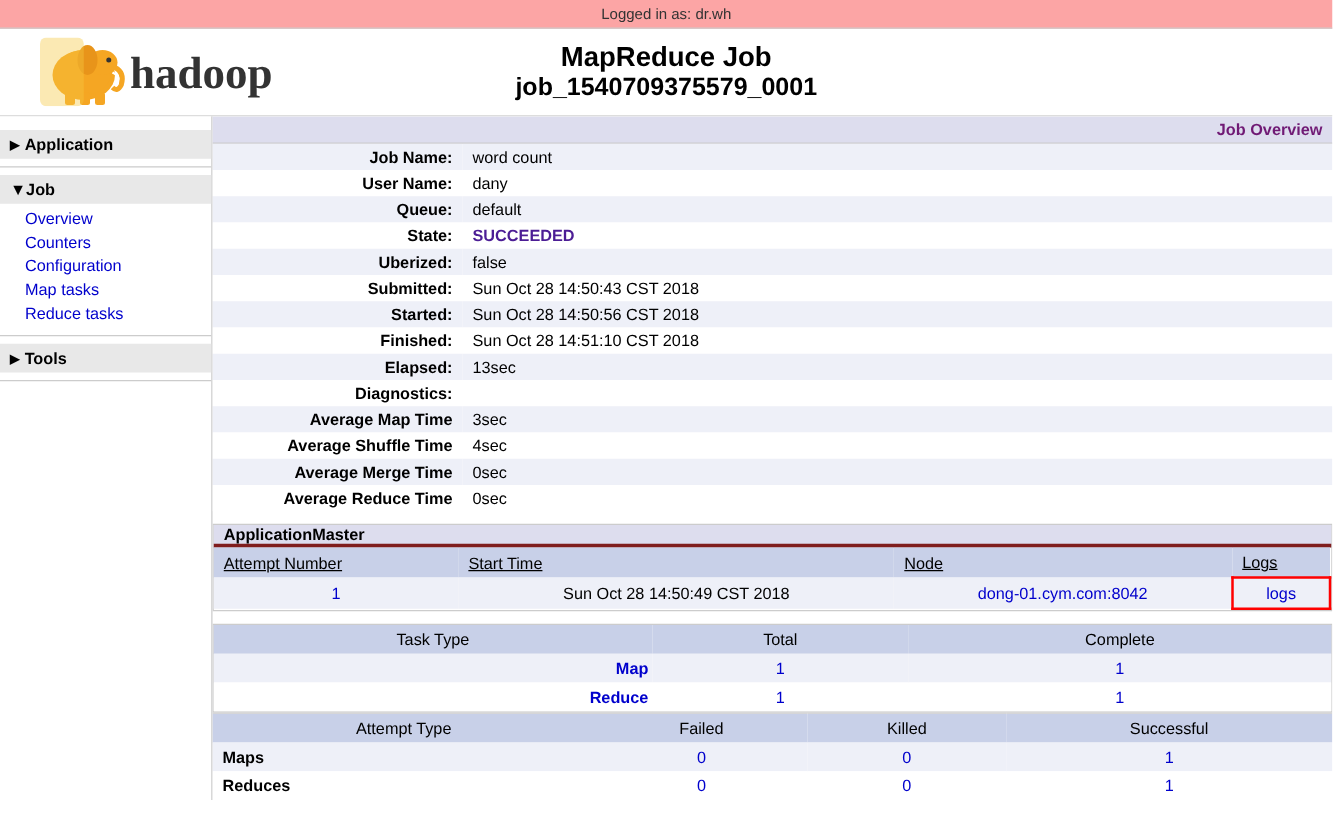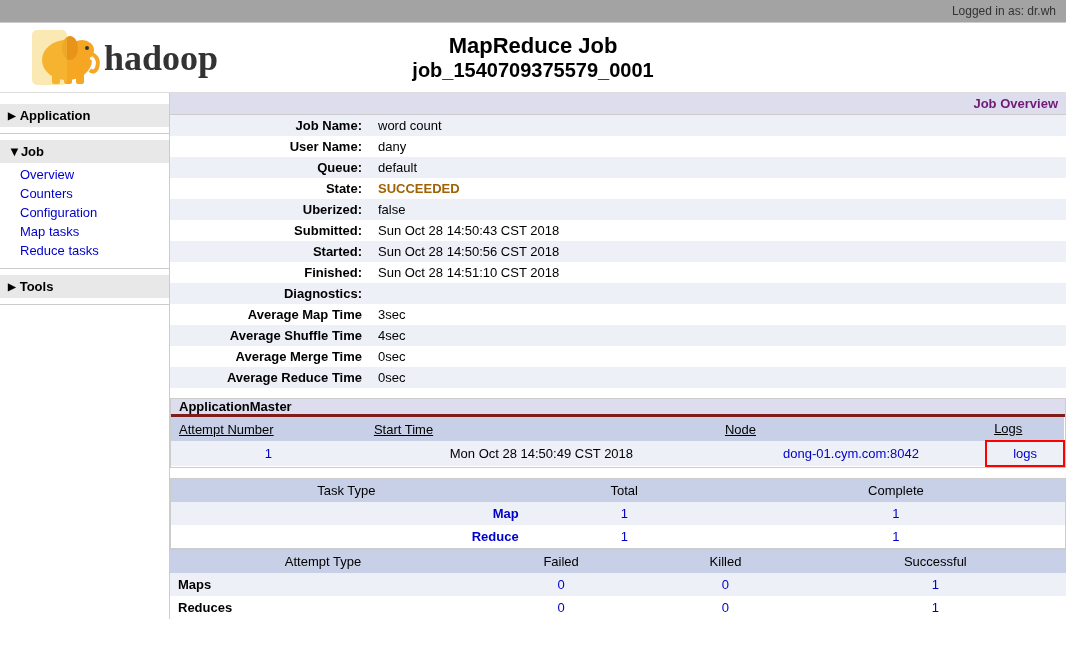"Logged in as: dr.wh" .top-bar { background: #a3a3a3 -> #fca5a5; text-align: right -> center }
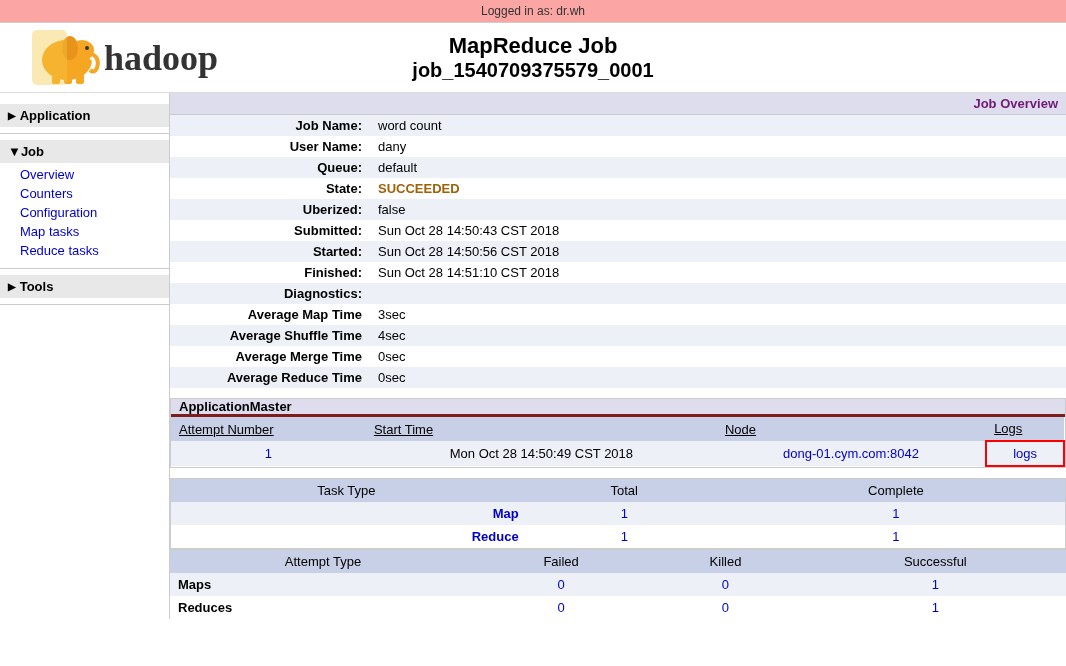"SUCCEEDED" .state-succeeded { color: #a16207 -> #4c1d95 }
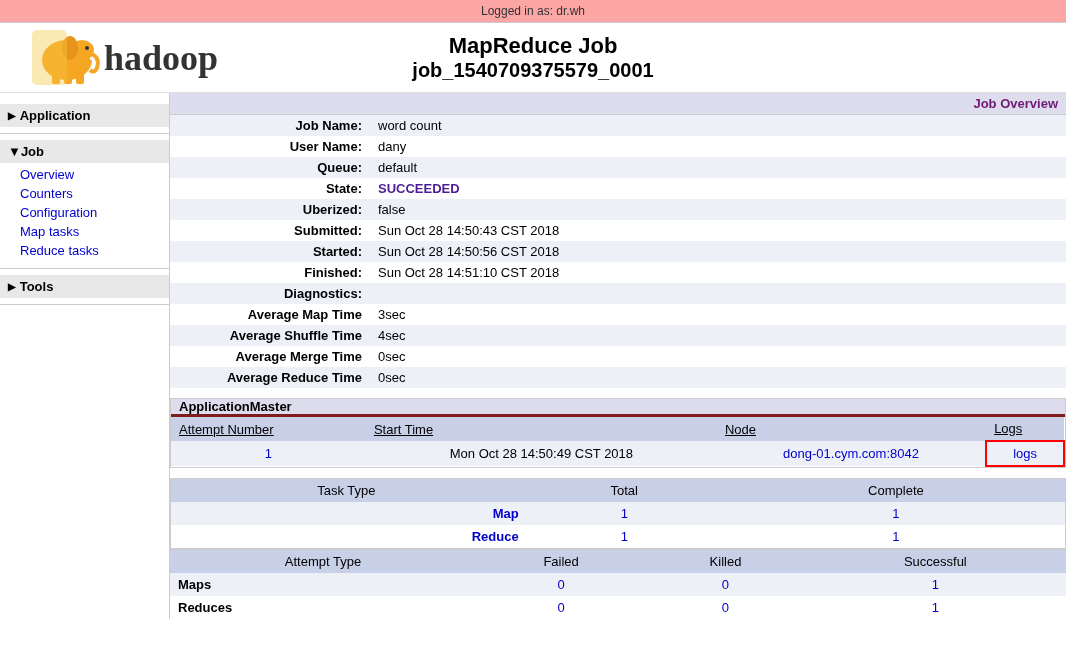"Elapsed:" tr { html: none -> <tr> <td>Elapsed:</td> <td>13sec</td> </tr> }
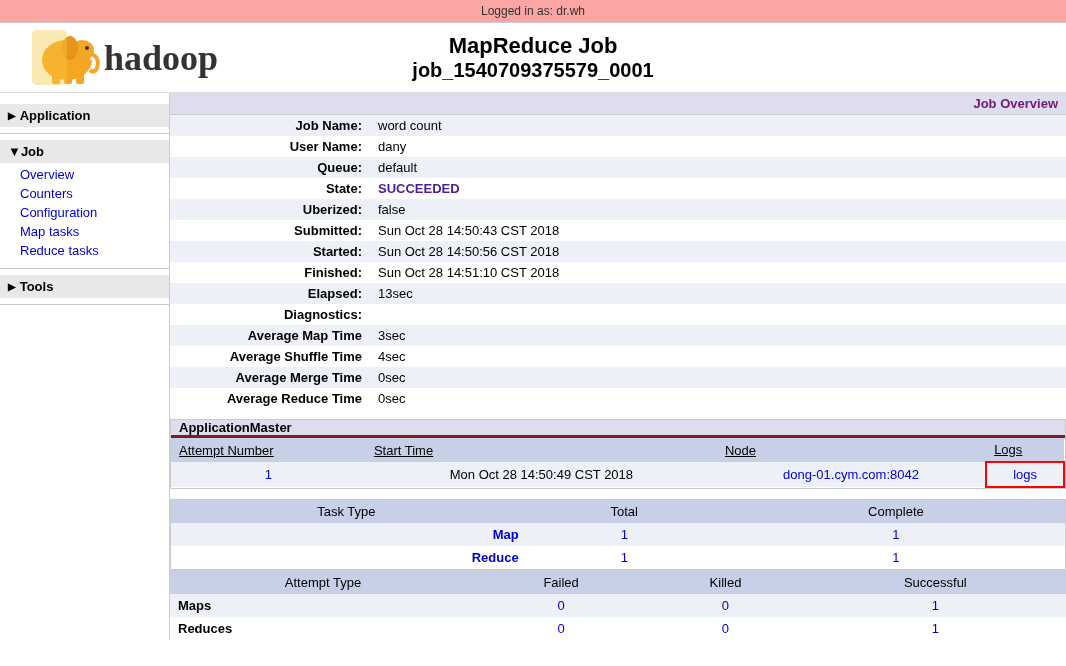"Mon Oct 28 14:50:49 CST" td { text: Mon -> Sun }
